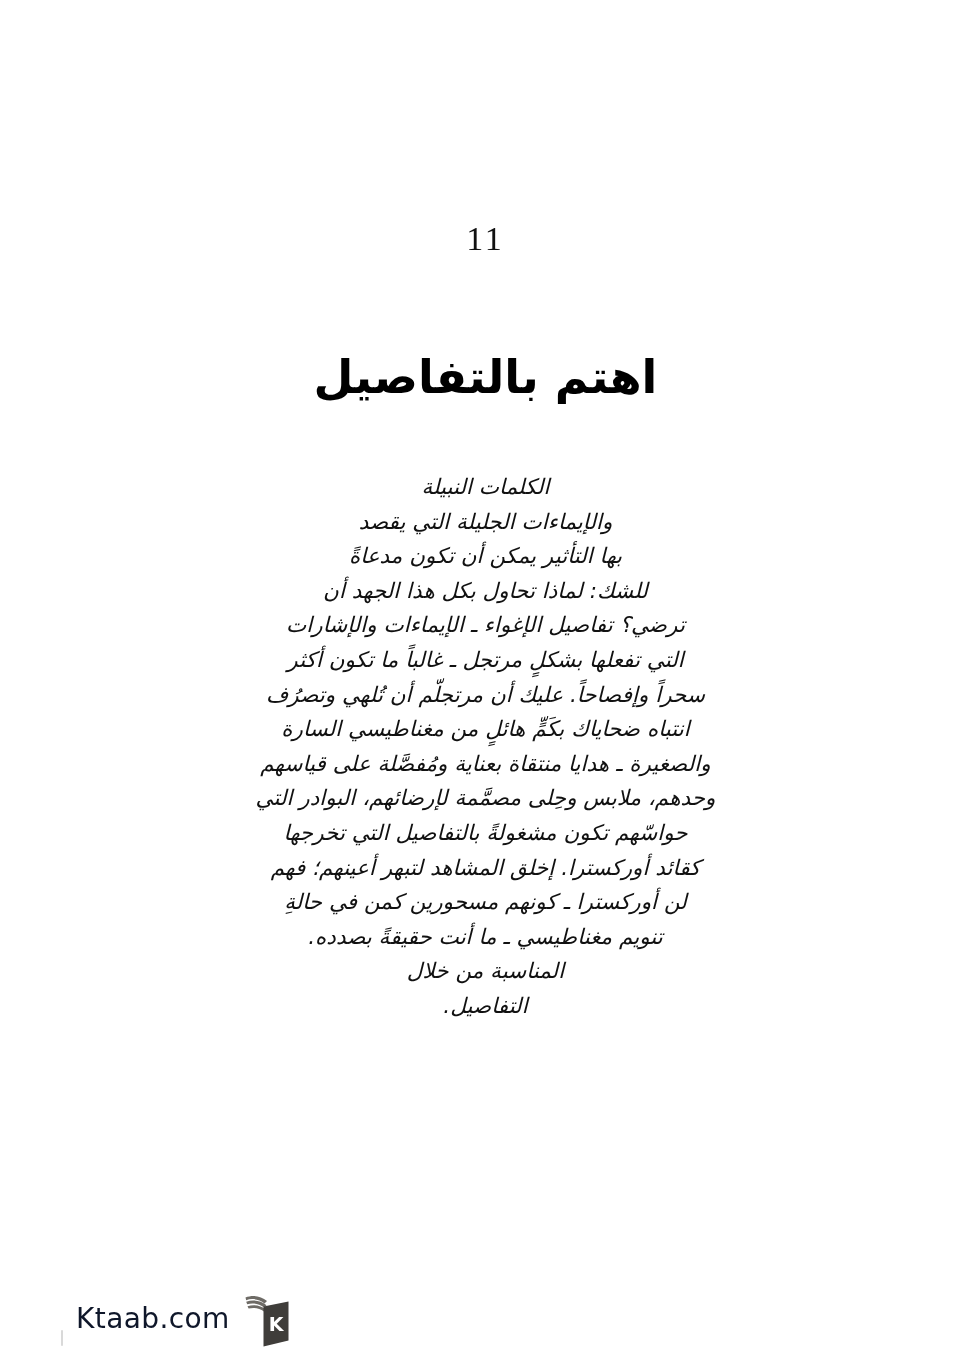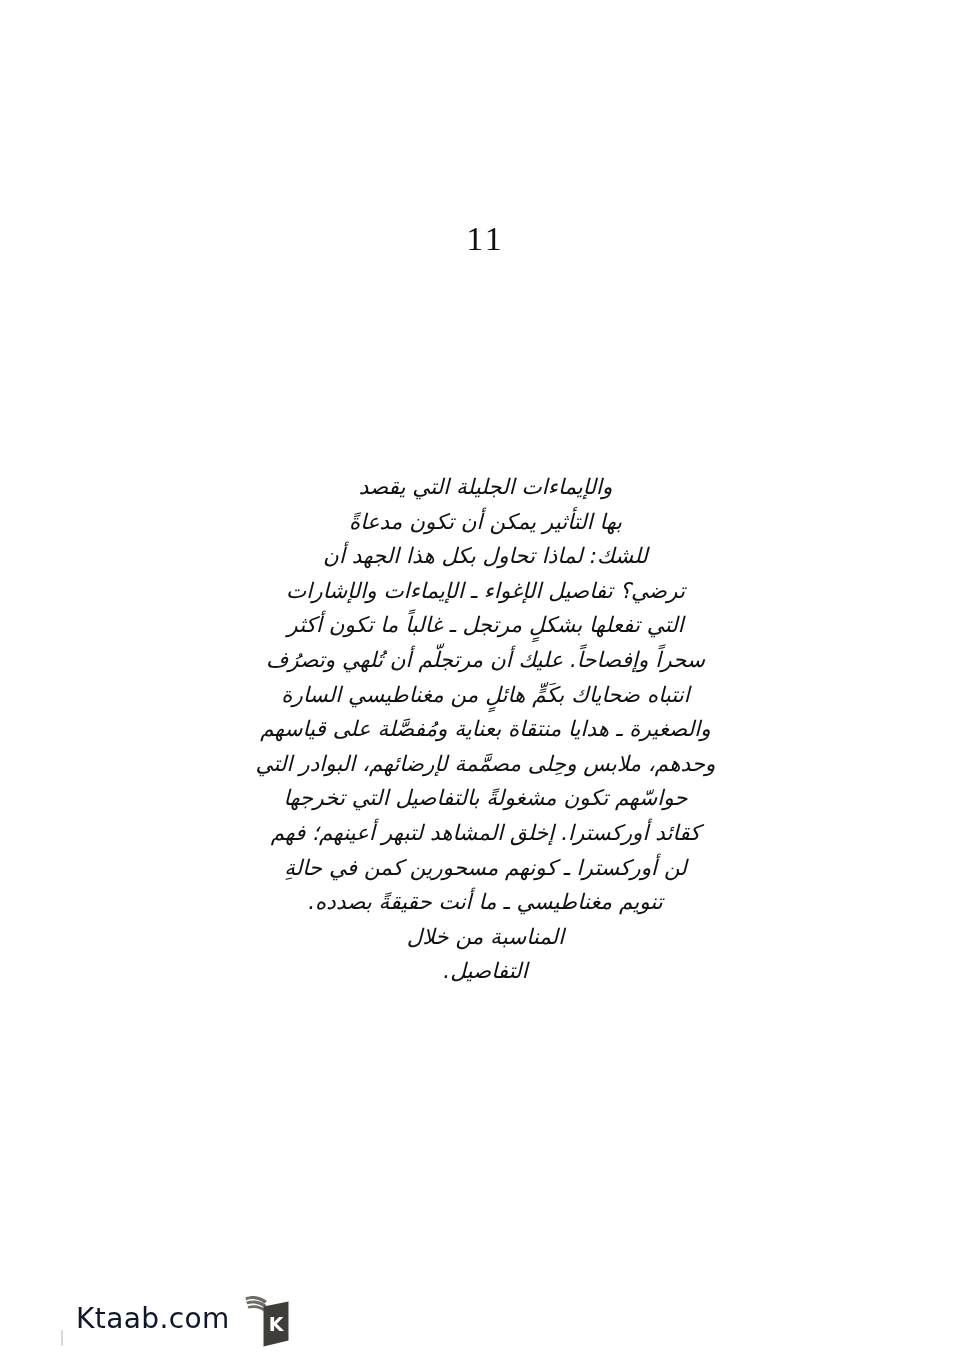"اهتم بالتفاصيل" h1.chapter-title { html: none -> <h1>اهتم بالتفاصيل</h1> }
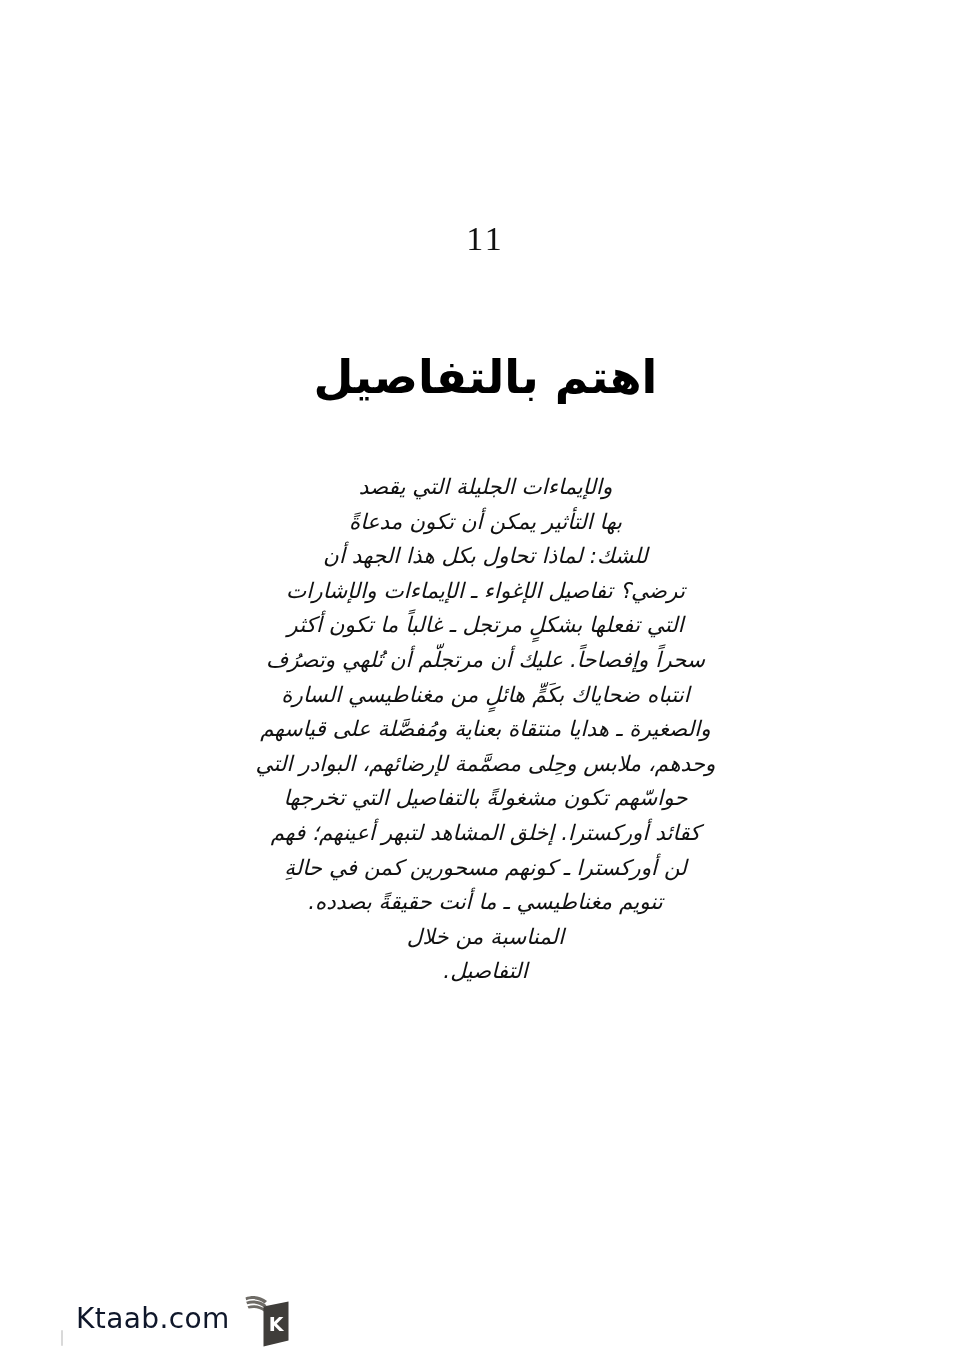"الكلمات النبيلة" div.quote-line { html: none -> <div>الكلمات النبيلة</div> }
